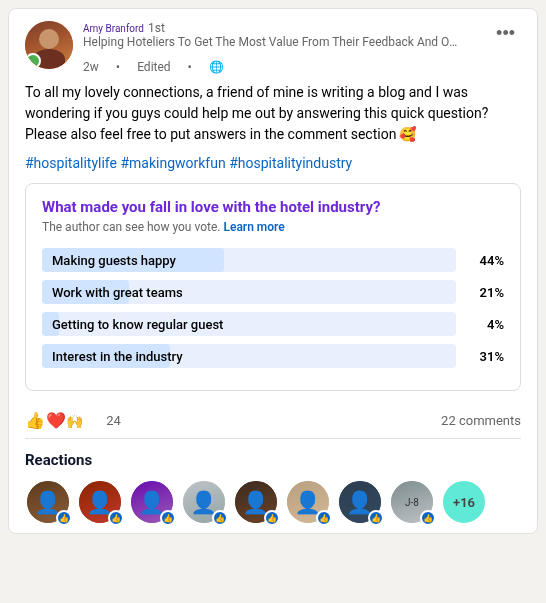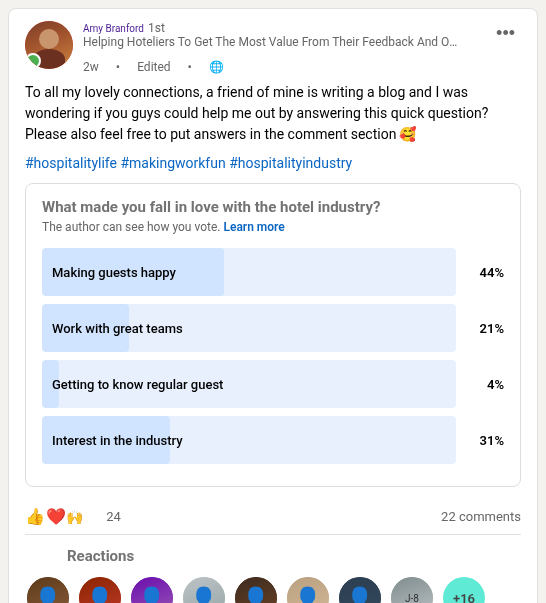"What made you fall in" .poll-question { color: #737373 -> #6d28d9 }
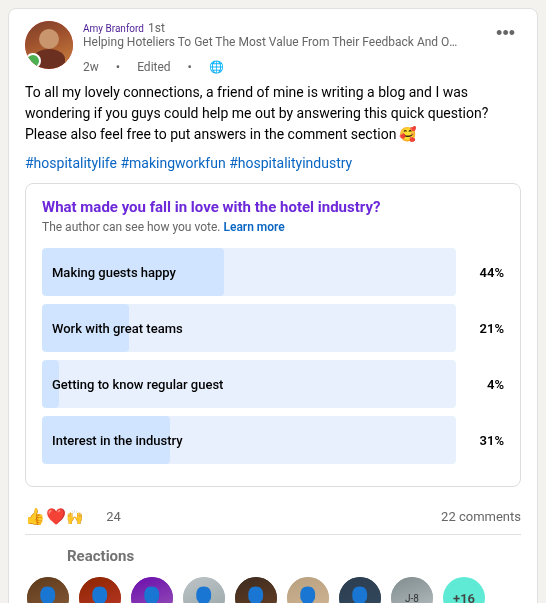"Making guests happy" .poll-bar-bg { height: 48px -> 24px }
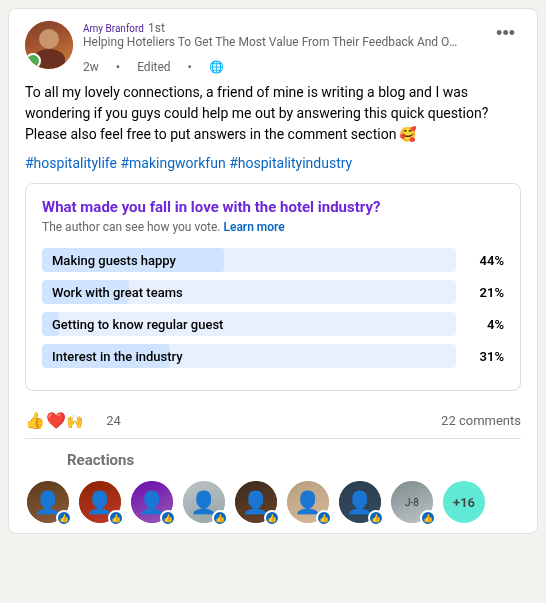"Reactions" .reactions-title { color: #737373 -> #0f172a; margin-left: 42px -> none }
